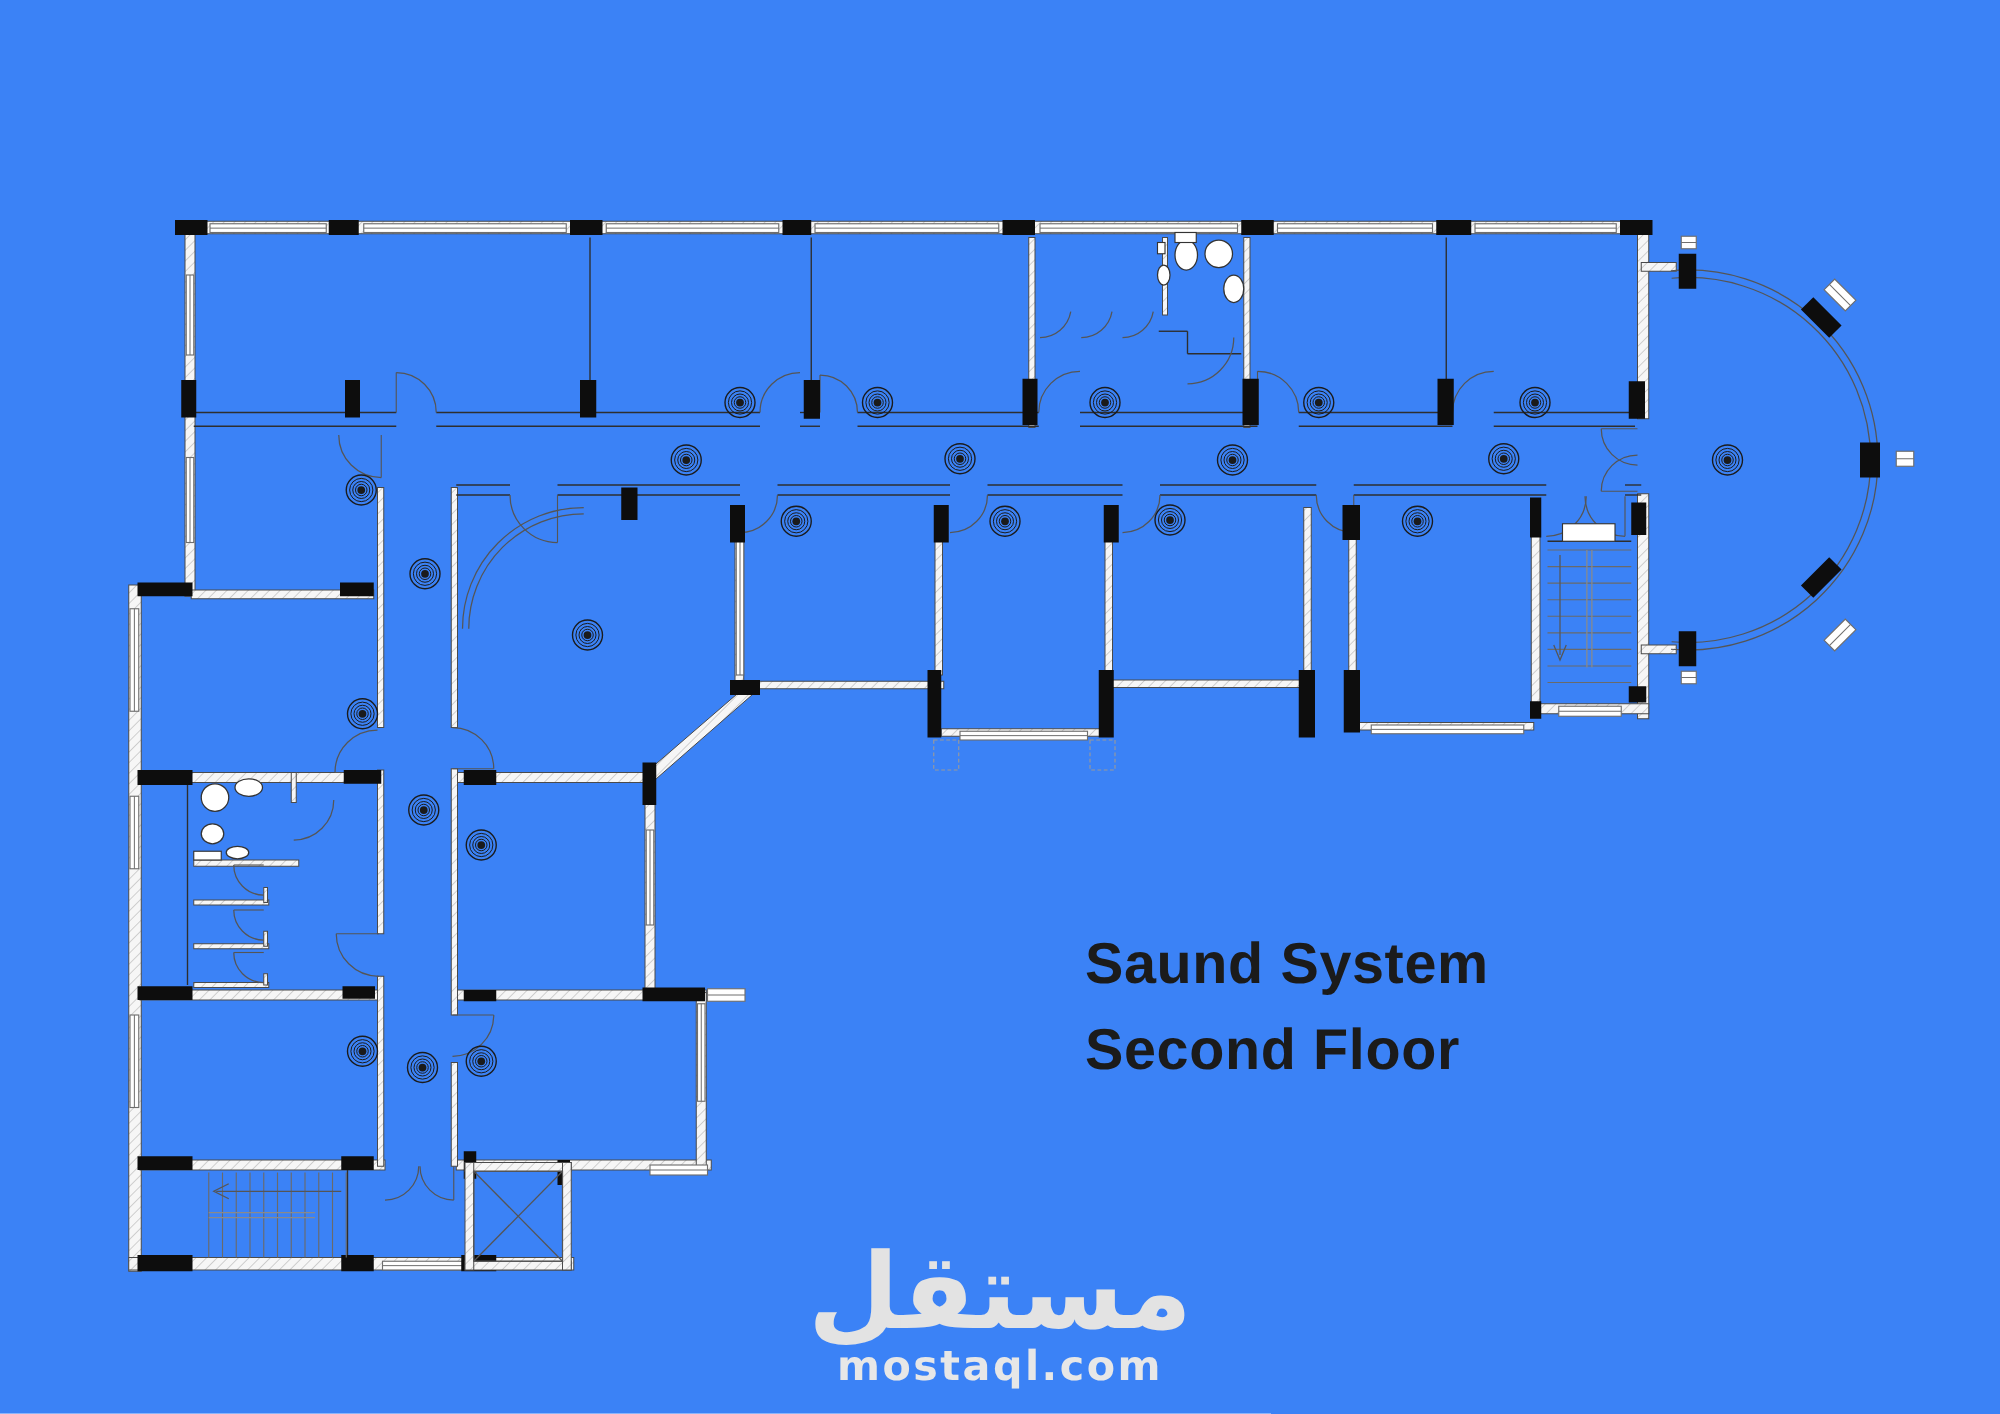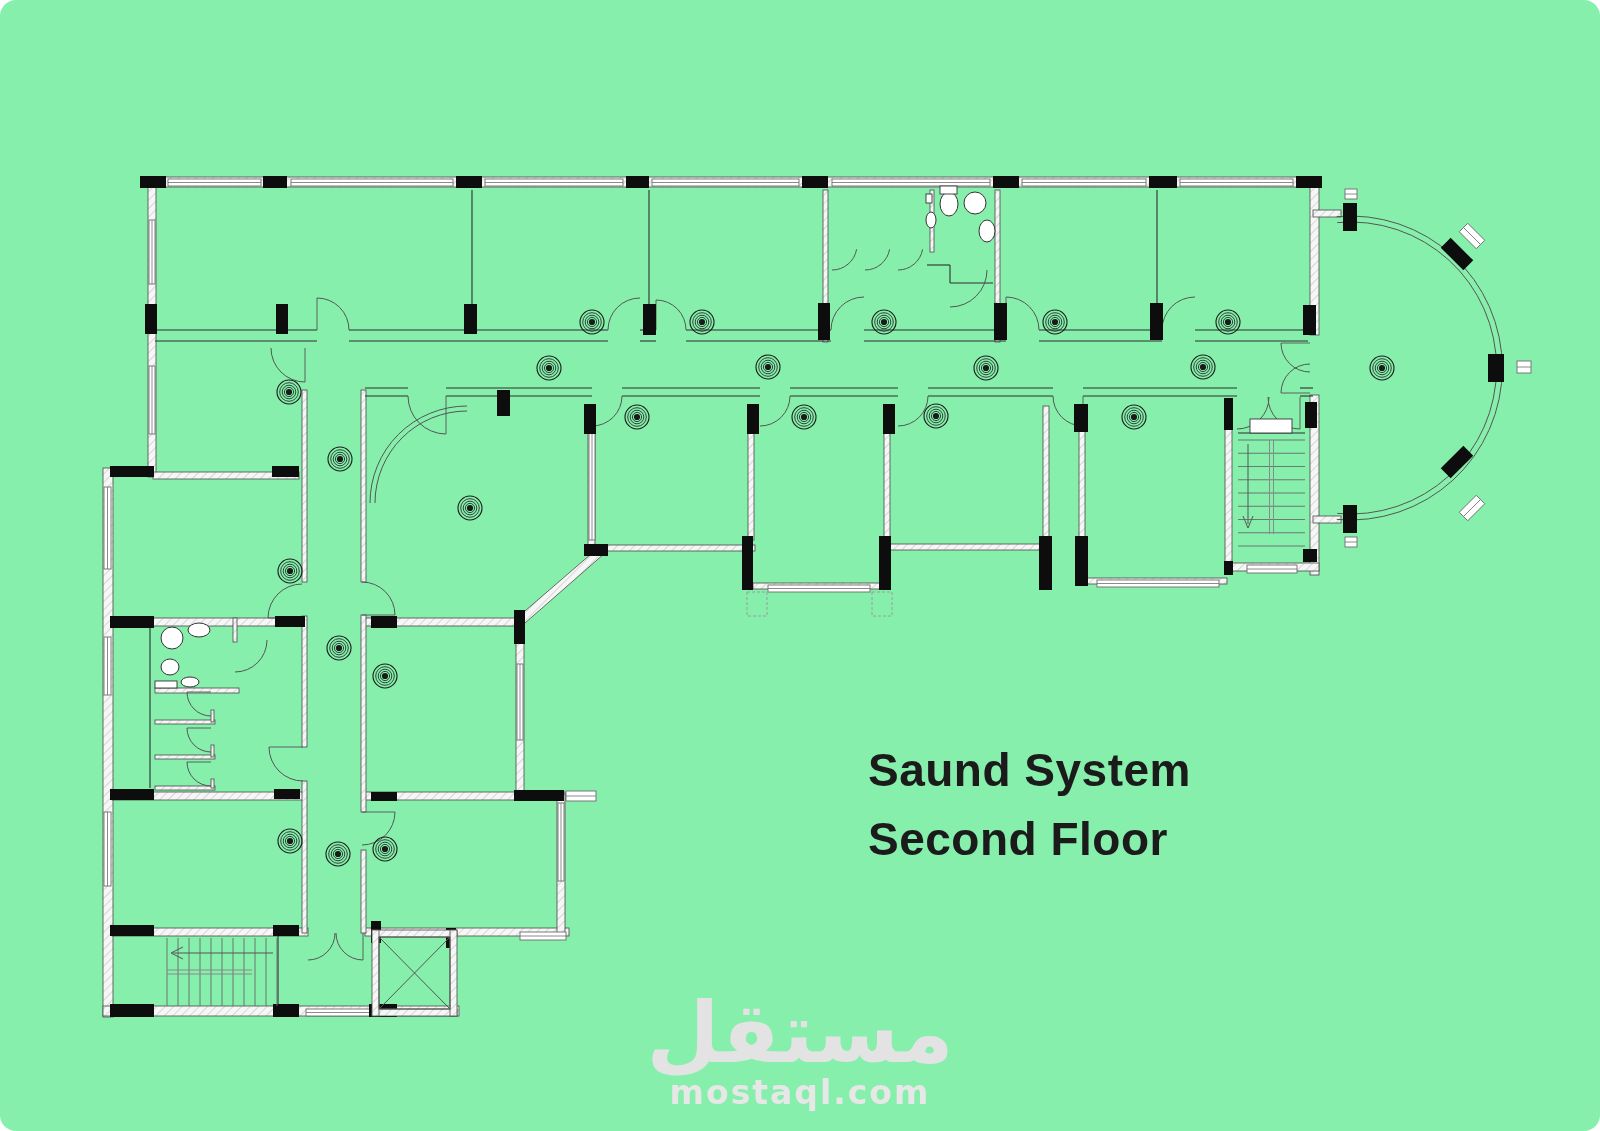"Saund System" .stage { background: #86efac -> #3b82f6; border-radius: 16px -> none }
